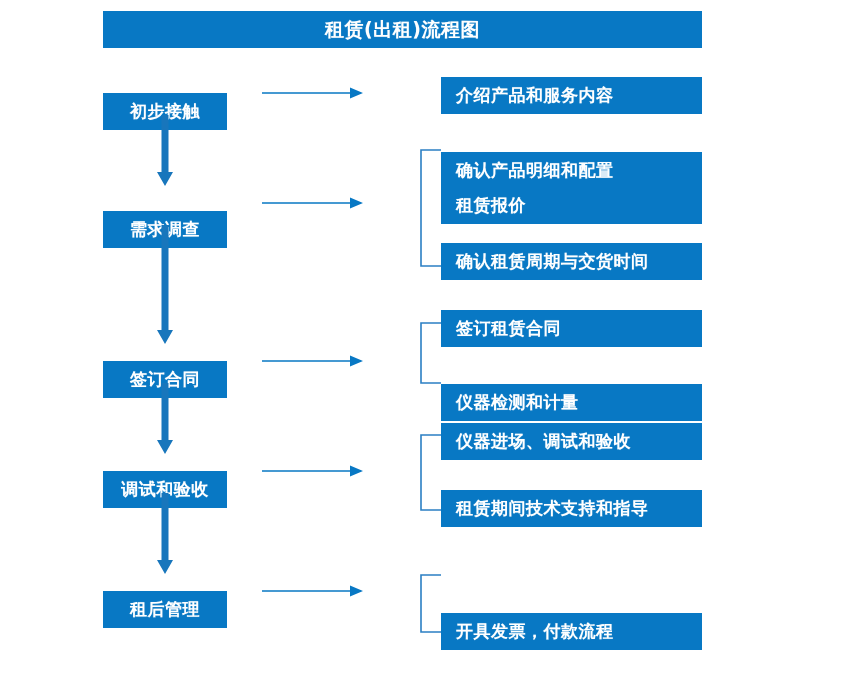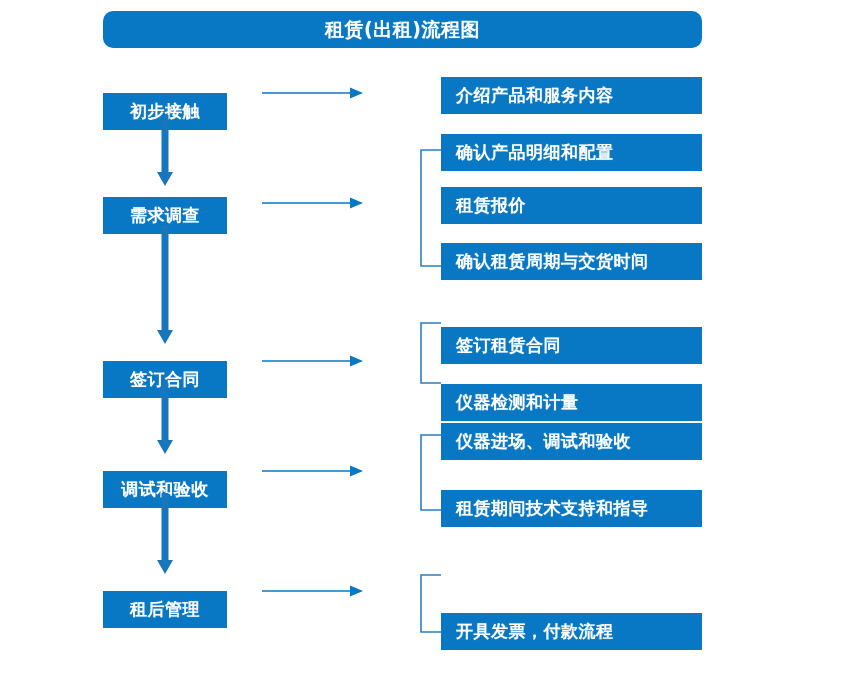"租赁(出租)流程图" .title-box { border-radius: 10px -> none }
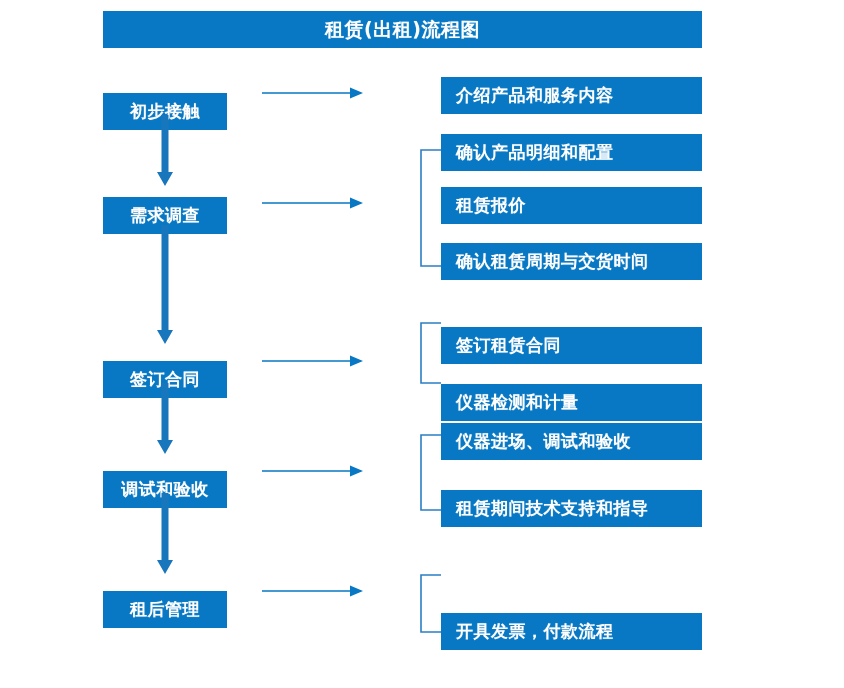"确认产品明细和配置" div.box { top: 134px -> 152px }
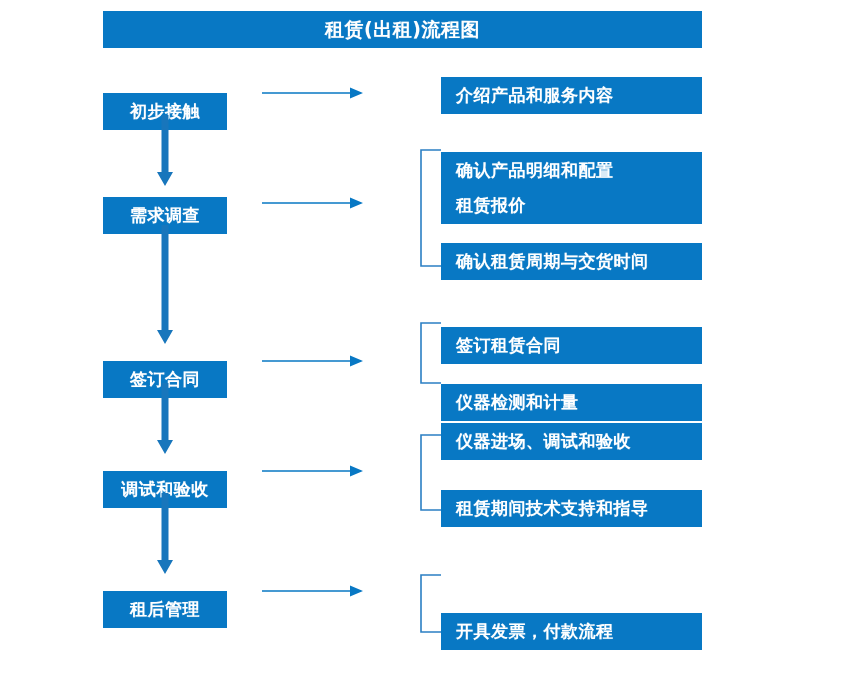"需求调查" div.box { top: 181px -> 195px }
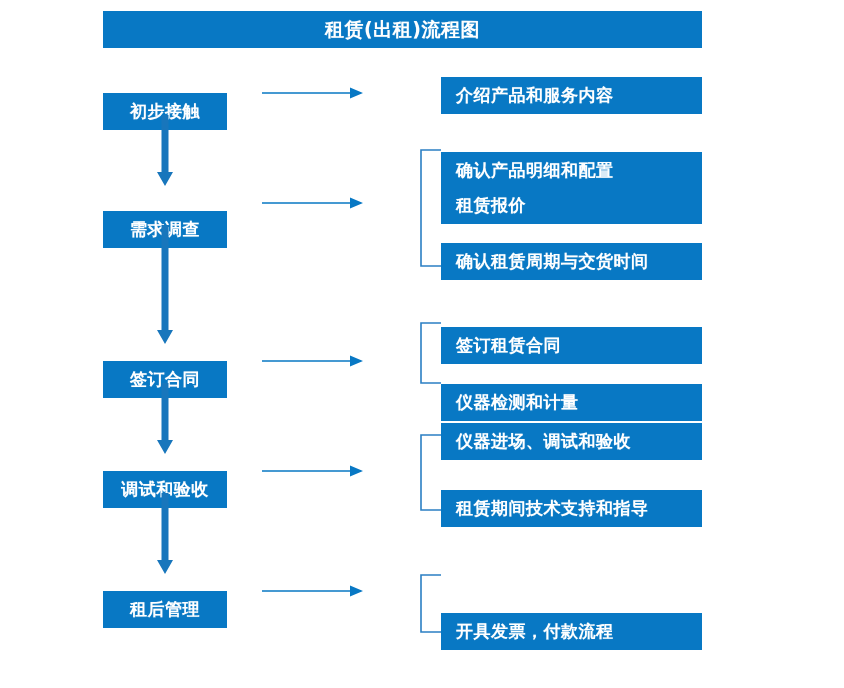"签订租赁合同" div.box { top: 327px -> 310px }
